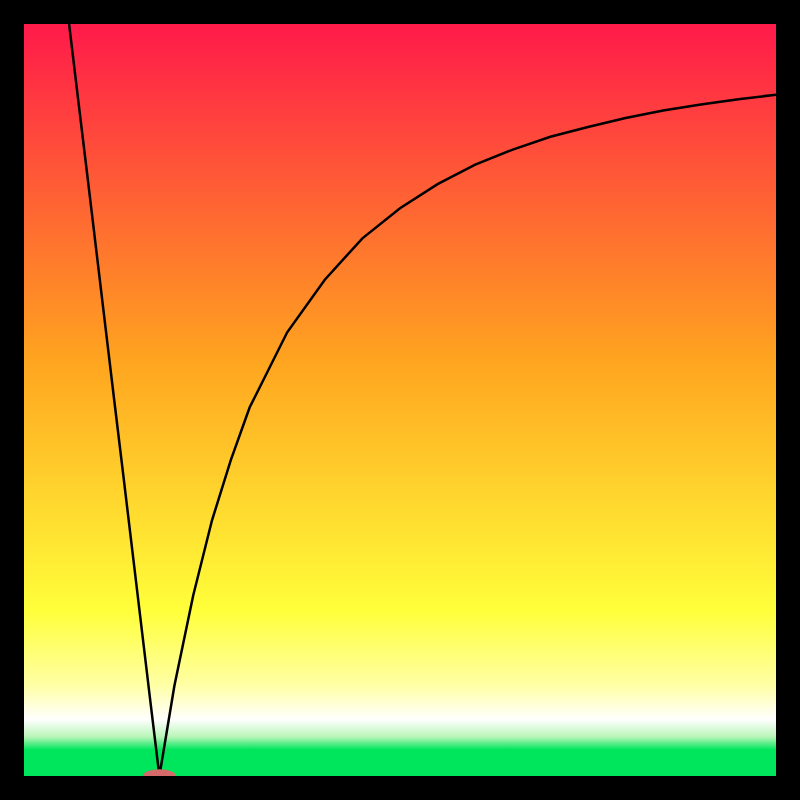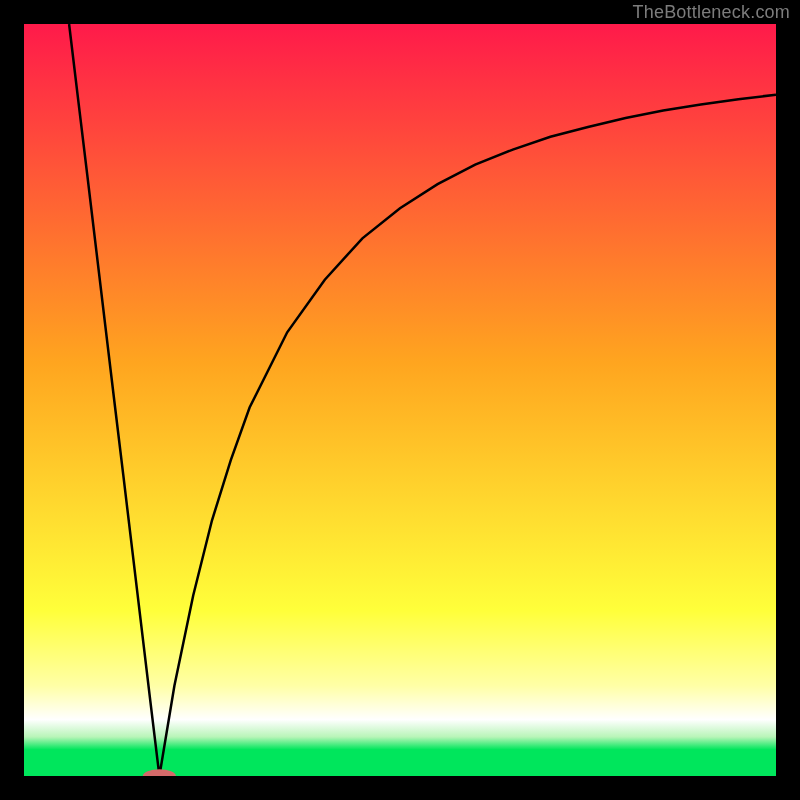"TheBottleneck.com" div.watermark { html: <div>TheBottleneck.com</div> -> none }
